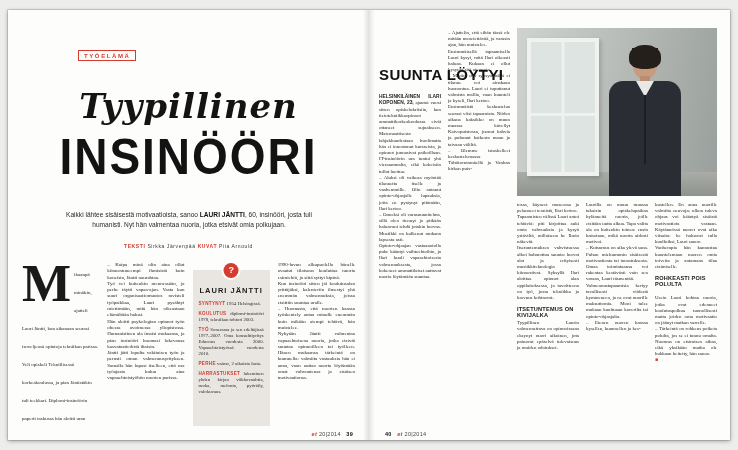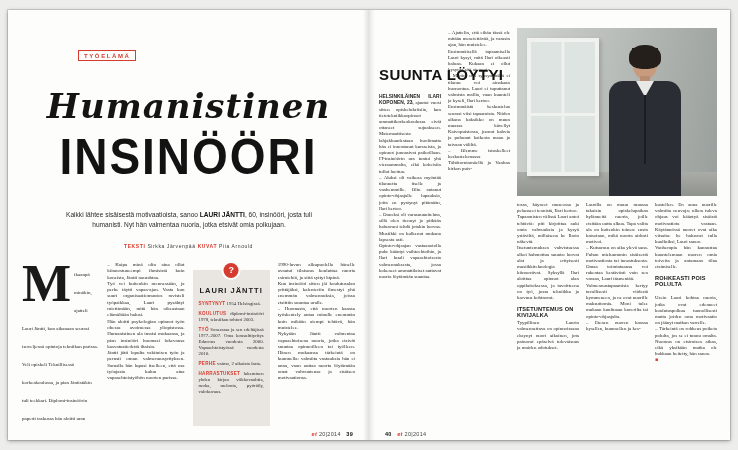"Humanistinen" div.headline-script { text: Humanistinen -> Tyypillinen }
